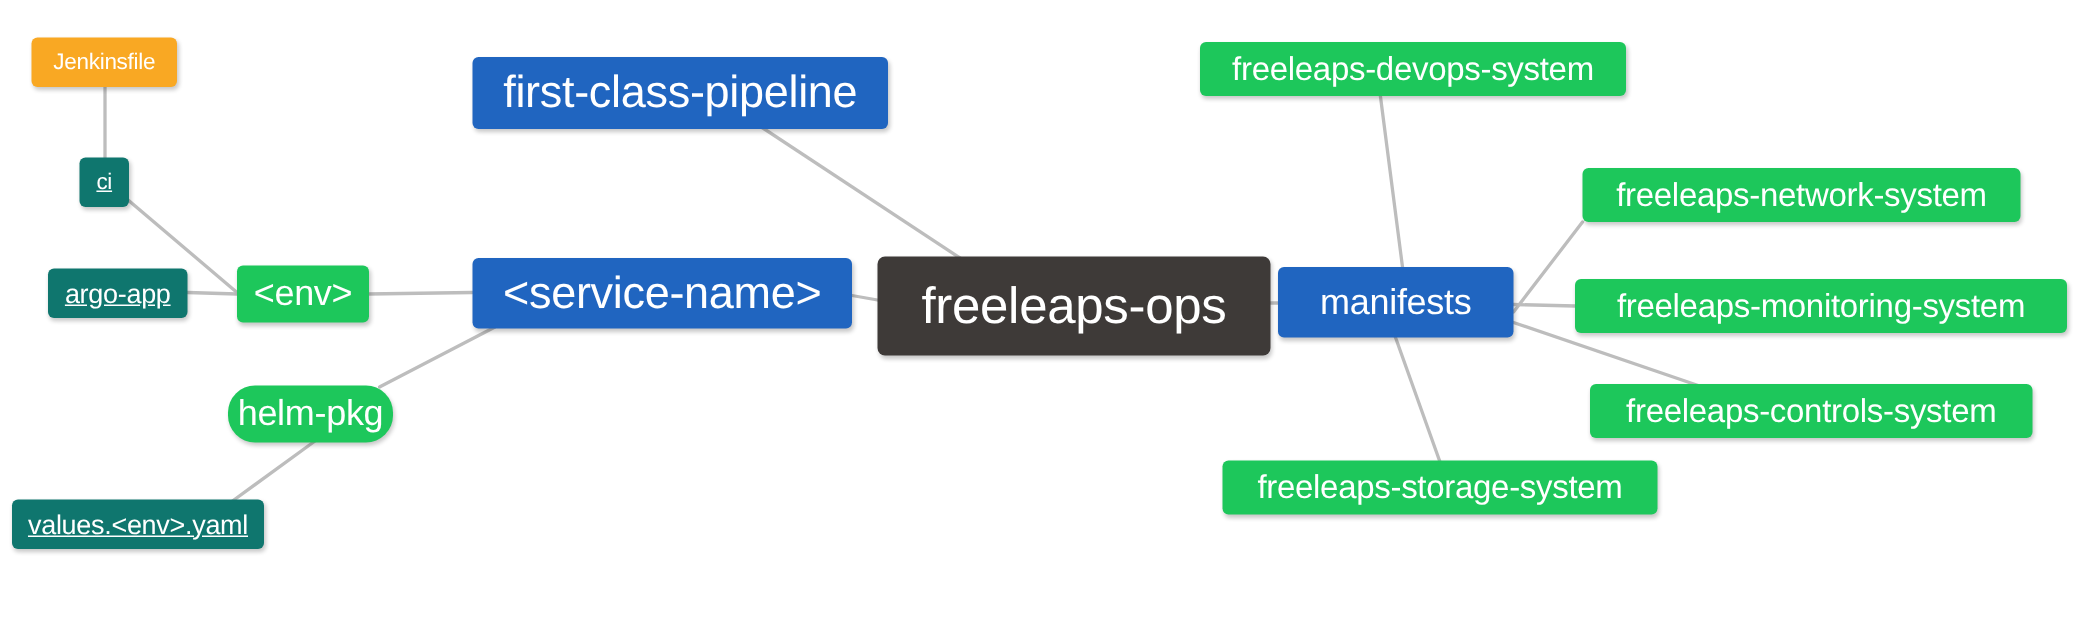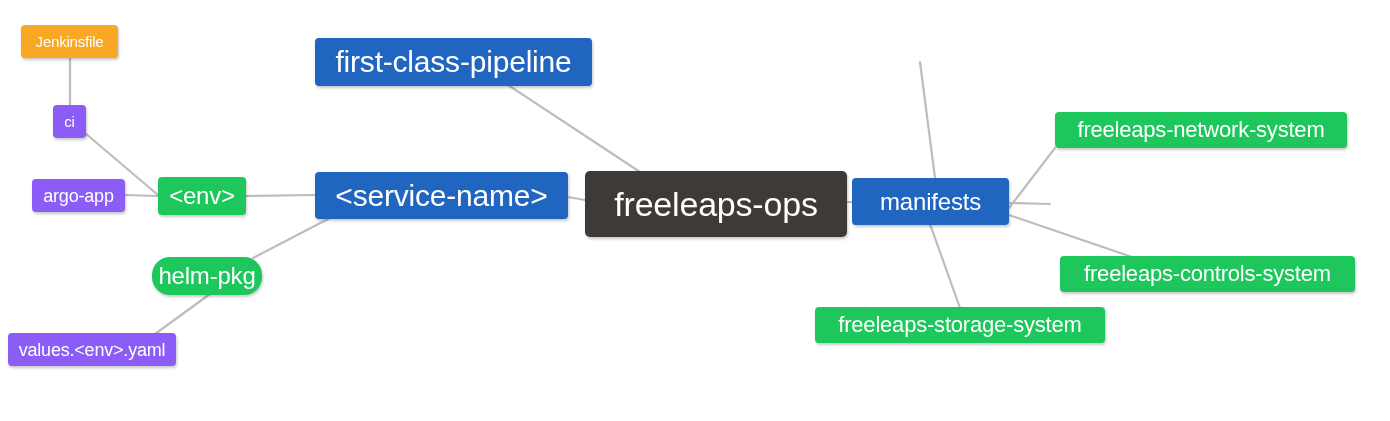"freeleaps-devops-system" div.node { html: none -> <div> <span>freeleaps-devops-system</span> </div> }
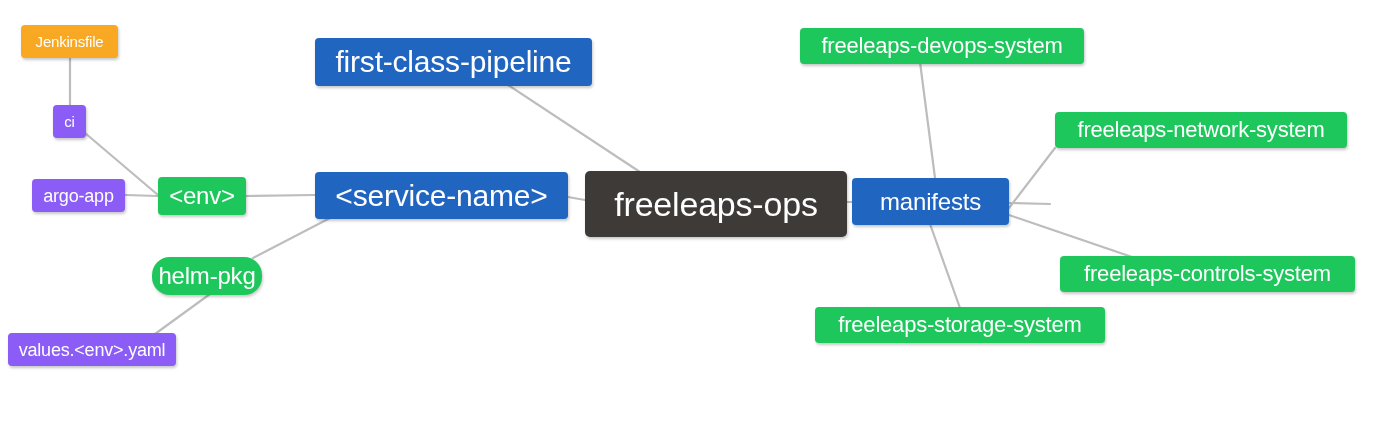"ci" .n-red { background: #8b5cf6 -> #0f766e; text-decoration: none -> underline }
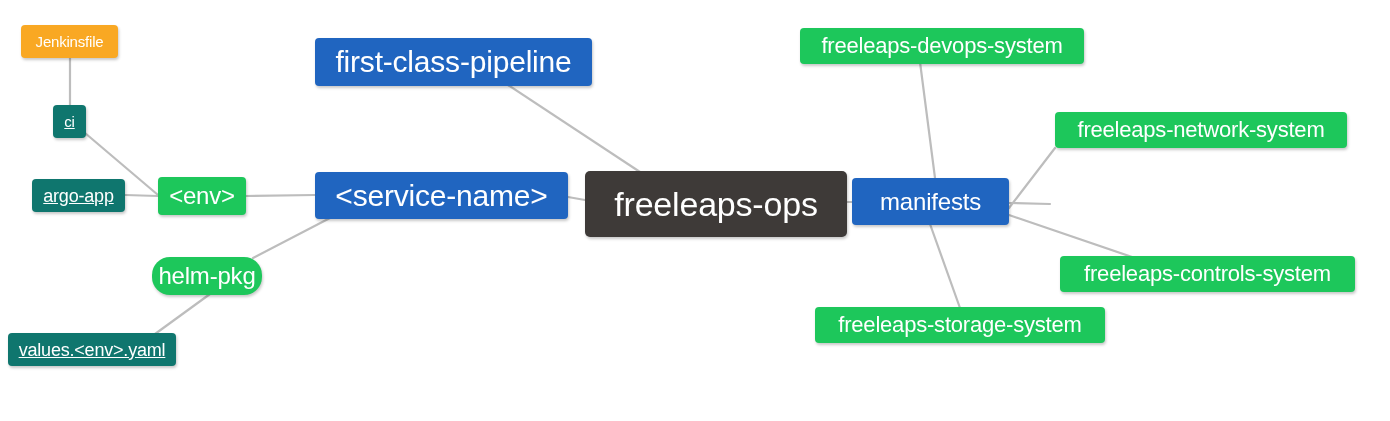"freeleaps-monitoring-system" div.node { html: none -> <div> <span>freeleaps-monitoring-system</span> </div> }
